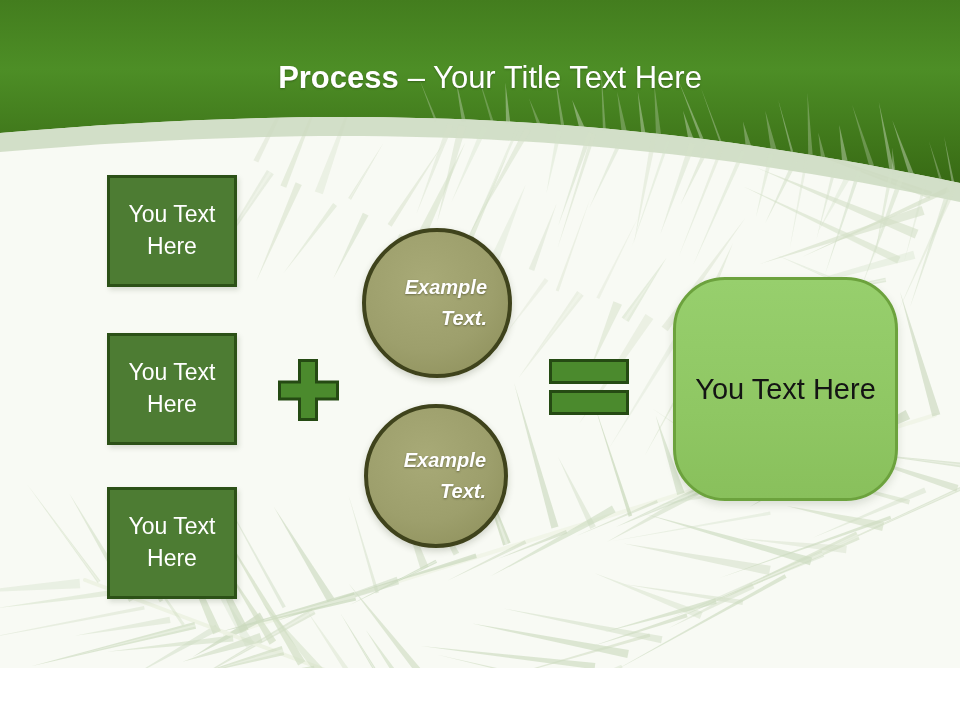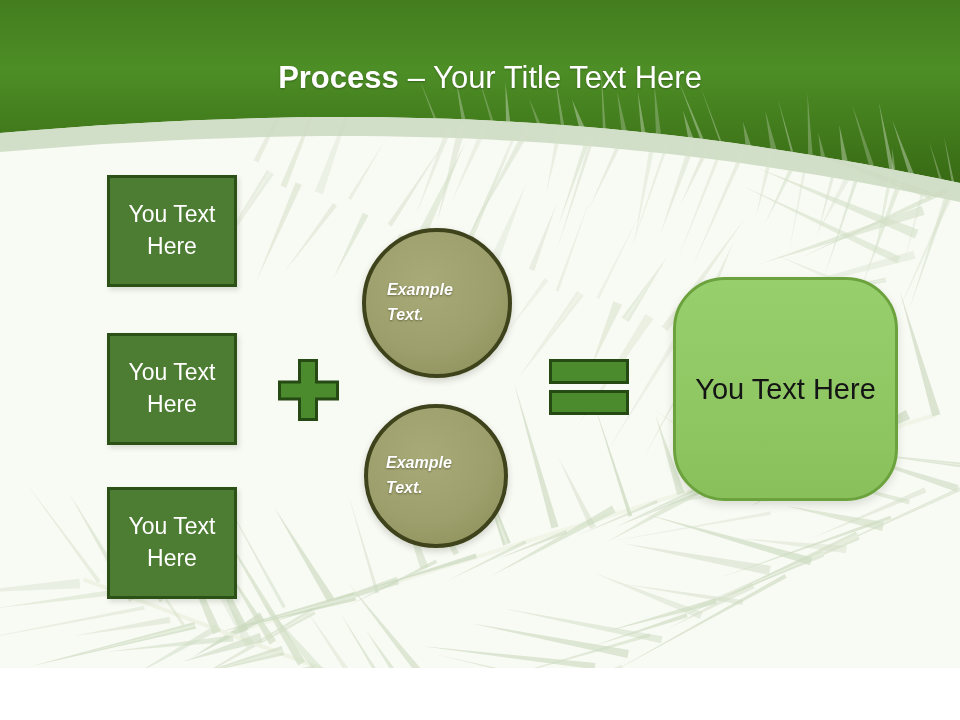"Example Text." .circle { font-size: 16px -> 20px; text-align: left -> right }
